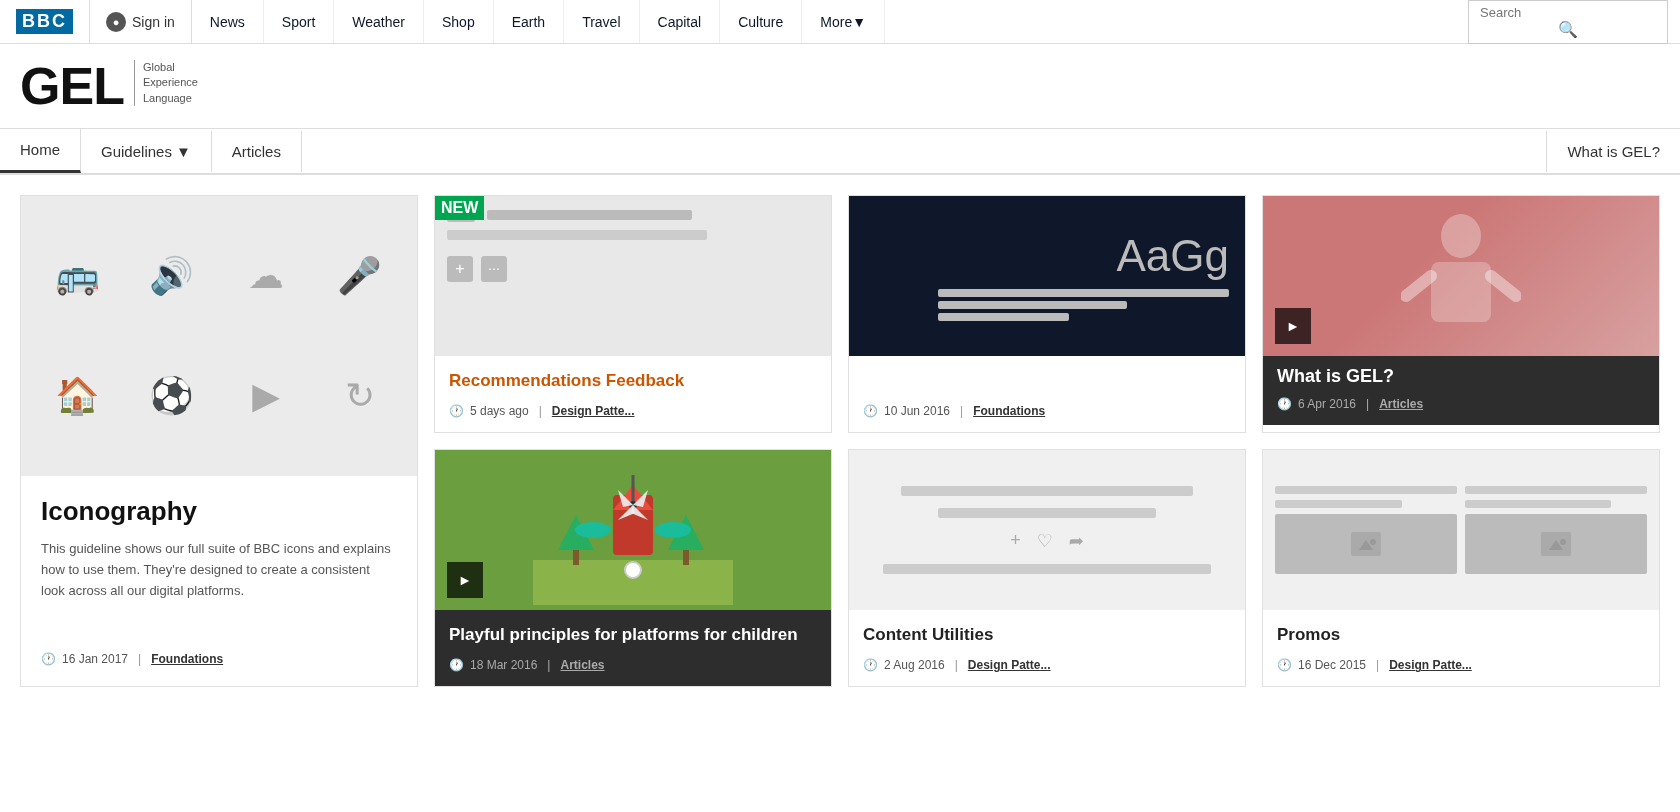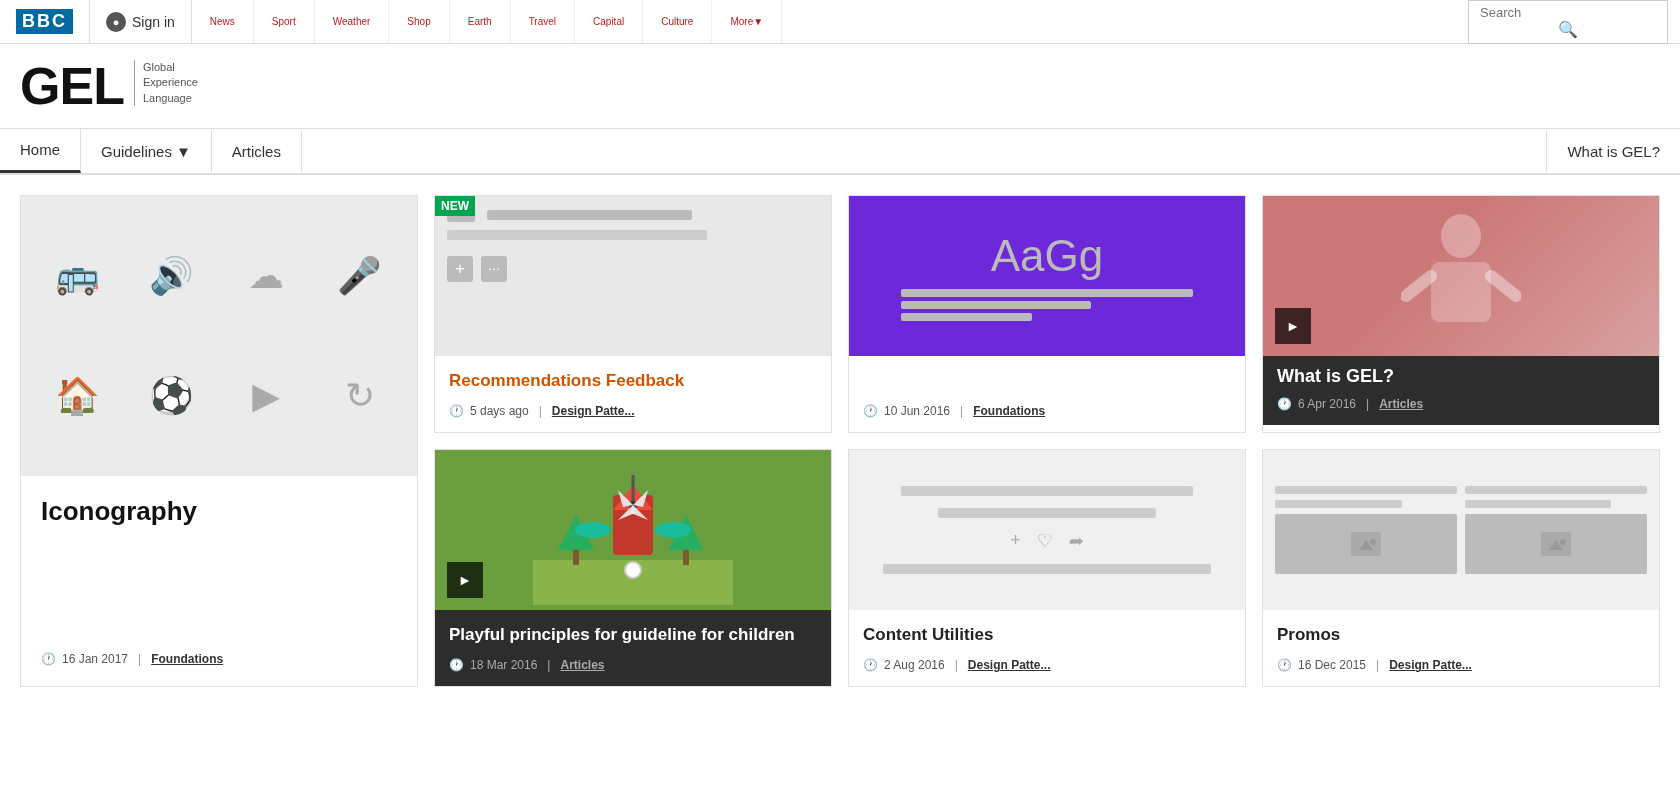"News" .nav-link { color: #b91c1c -> #0f172a; font-size: 10px -> 14px }
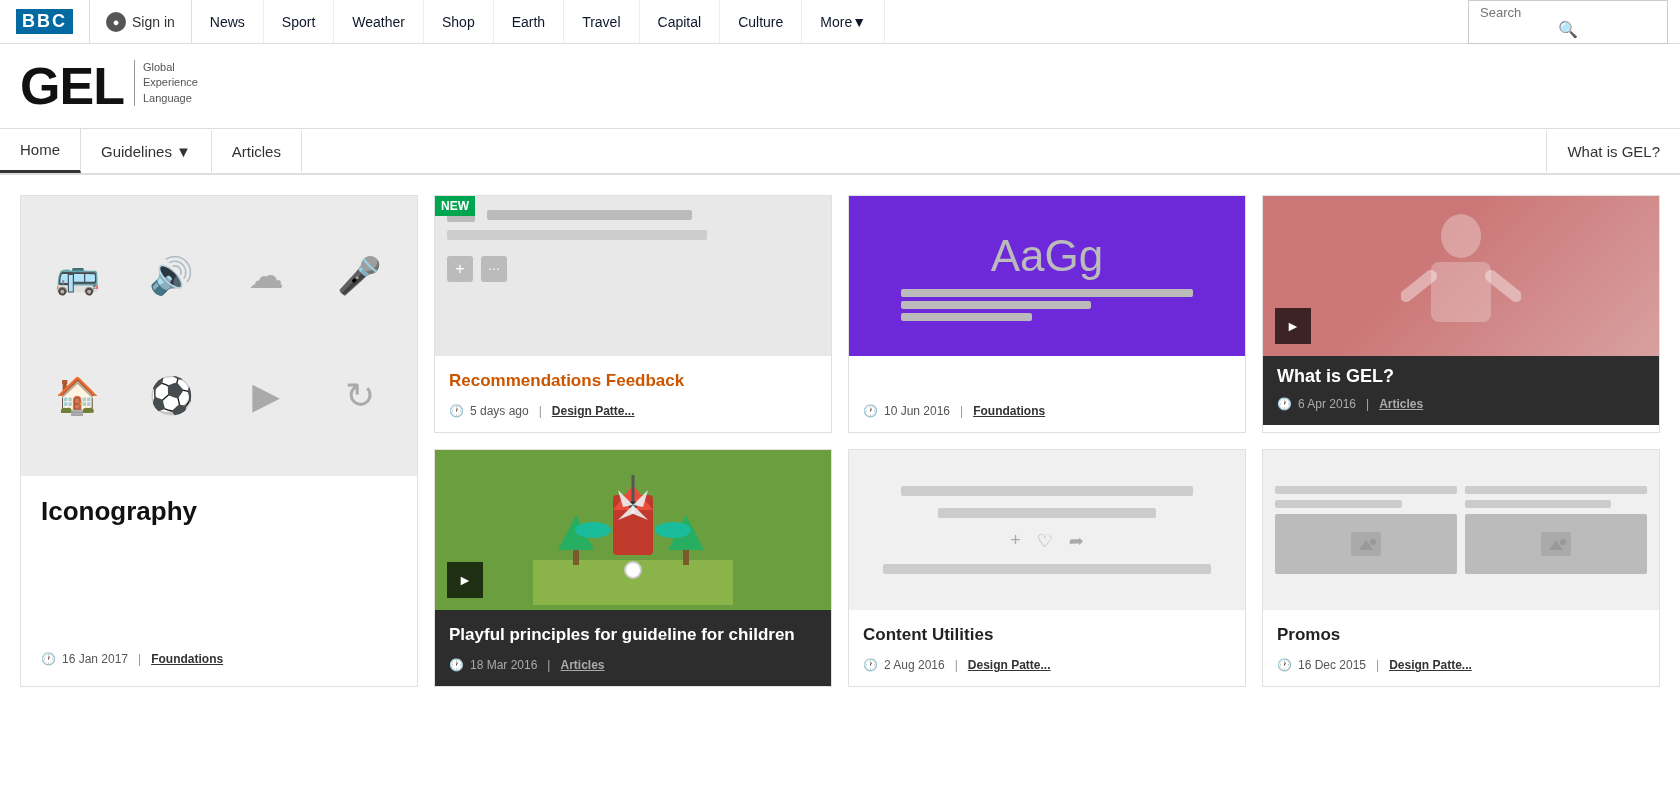"NEW" .new-badge { font-size: 12px -> 16px }
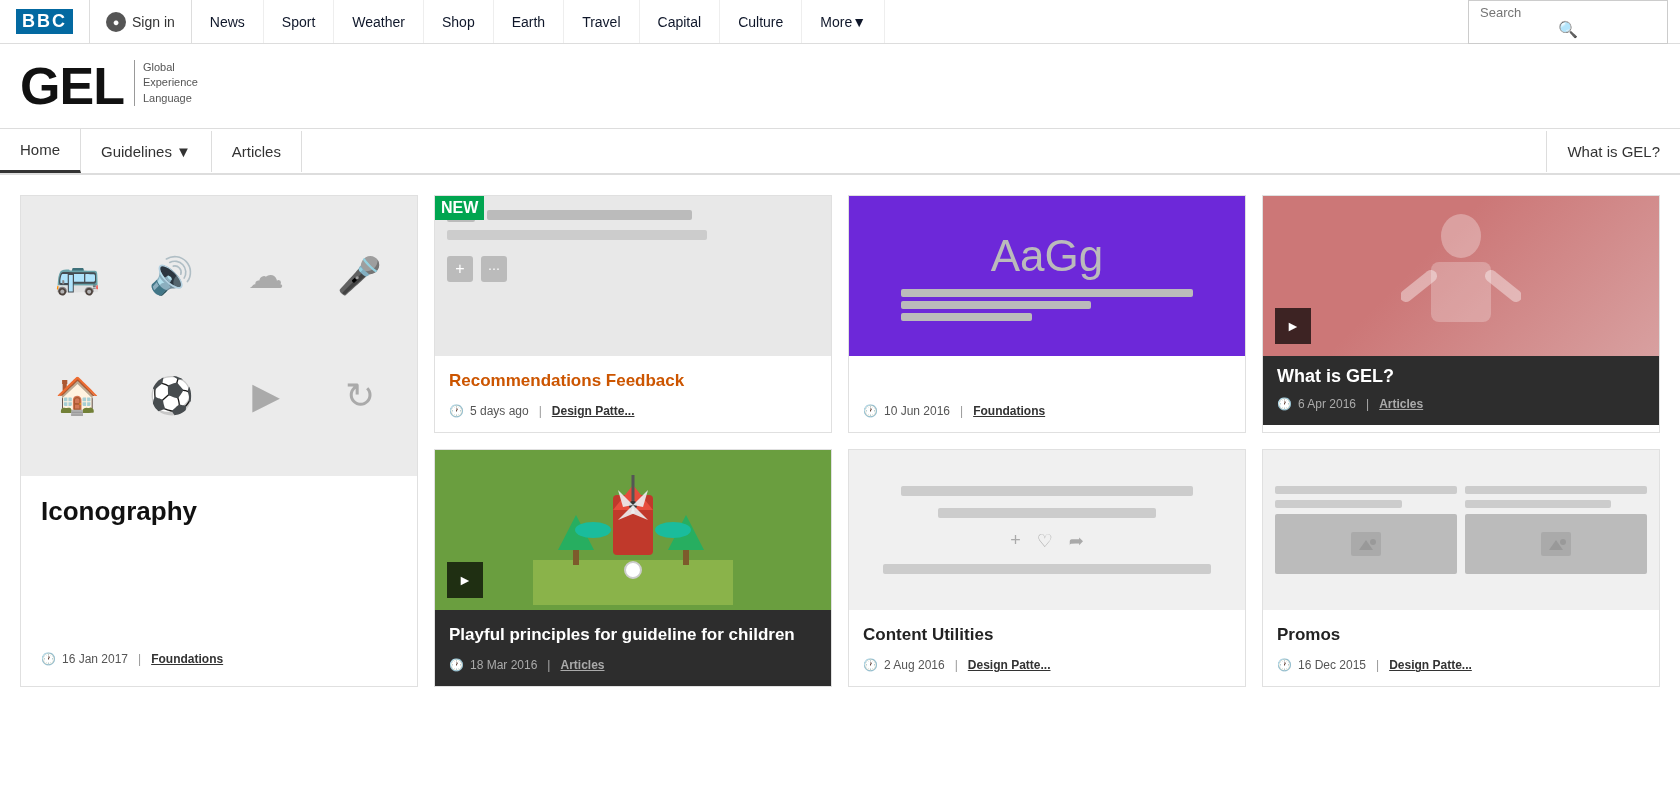"AaGg" .typography-preview { align-items: center -> flex-end; background: #6d28d9 -> #0f172a }
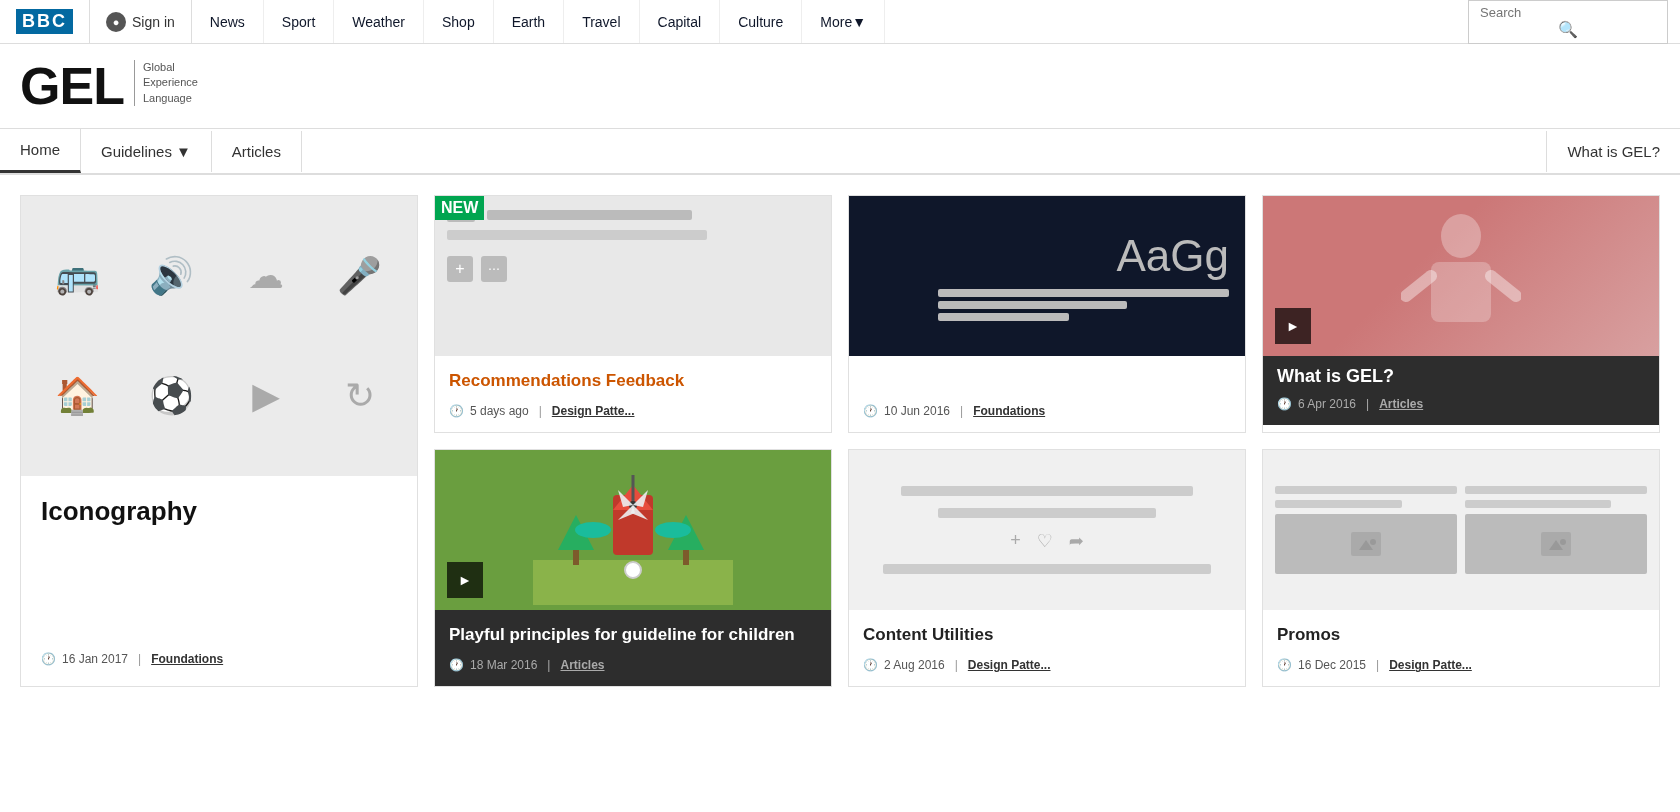"This guideline shows our full" p { html: none -> <p>This guideline shows our full suite of BBC icons and explains how to use them. They're designed to create a consistent look across all our digital platforms.</p> }
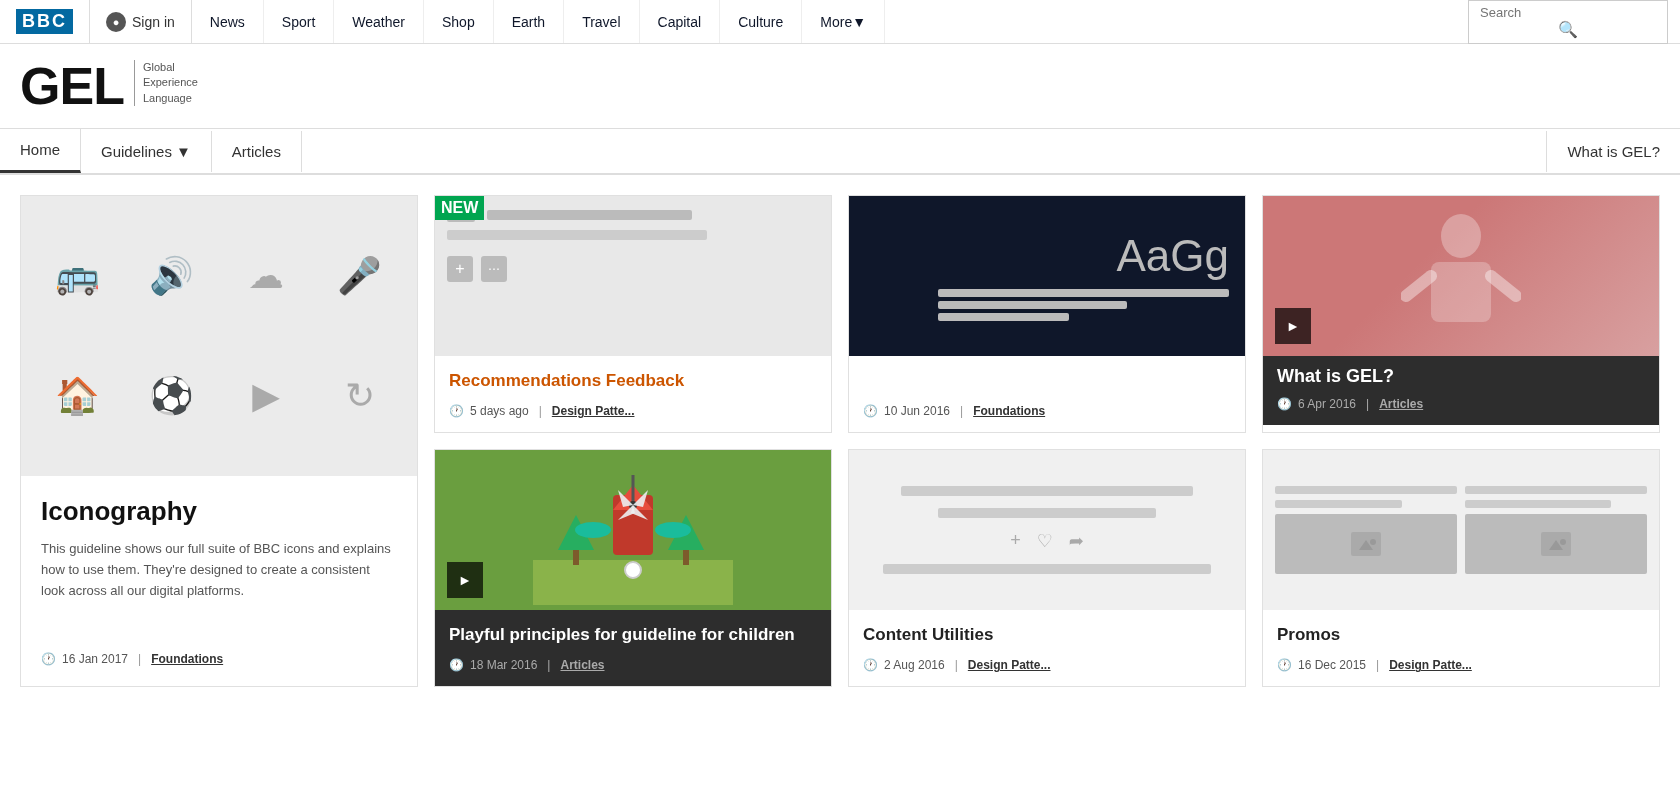"Playful principles for guideline for" h3 { text: guideline -> platforms }
